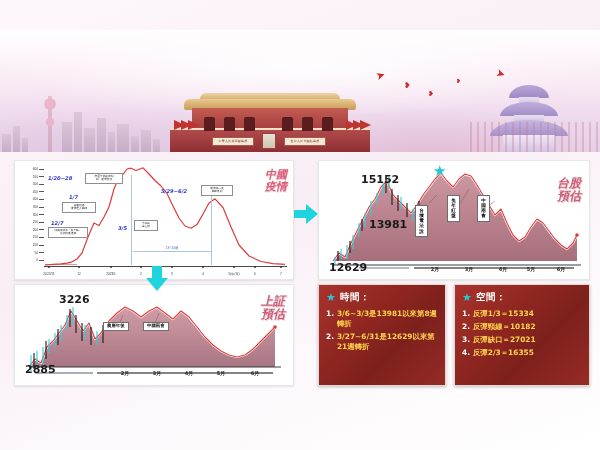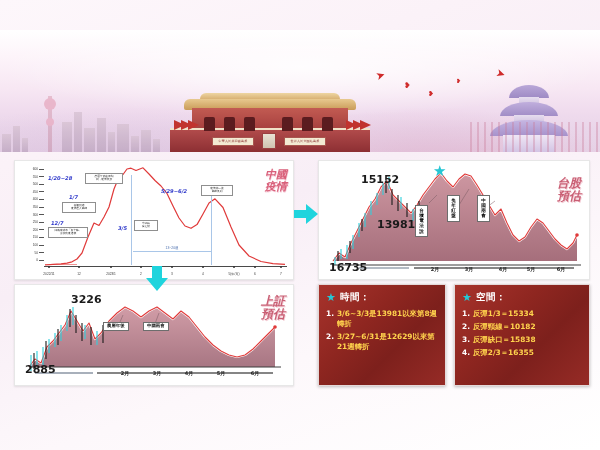"13981" div.price-lab { left: 58px -> 50px }
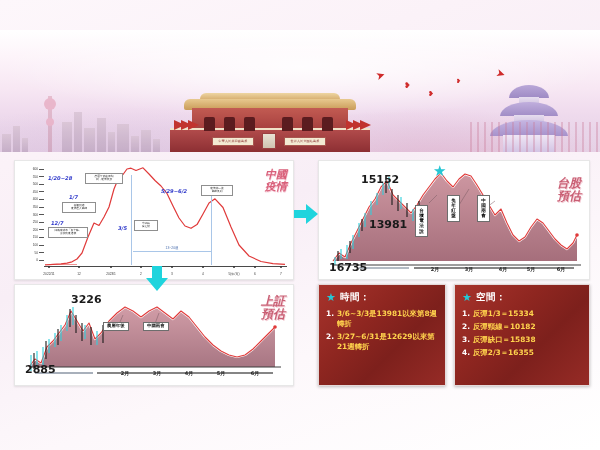"16735" div.price-lab { text: 16735 -> 12629 }
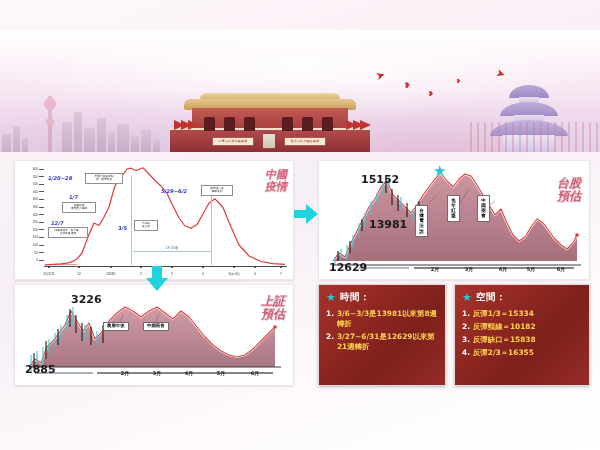"3226" div.price-lab { left: 56px -> 44px }
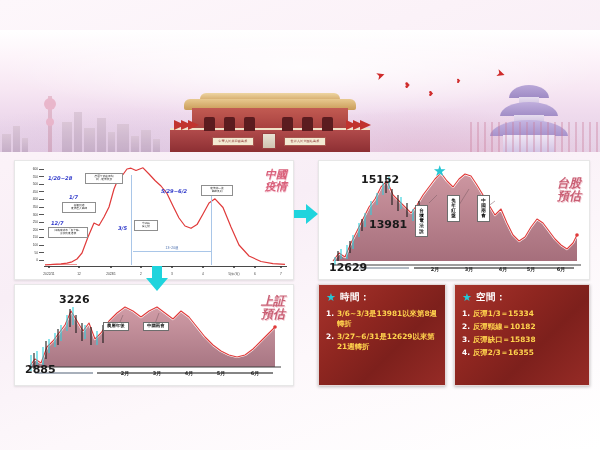"反彈缺口＝15838" span.p-txt { text: 15838 -> 27021 }
